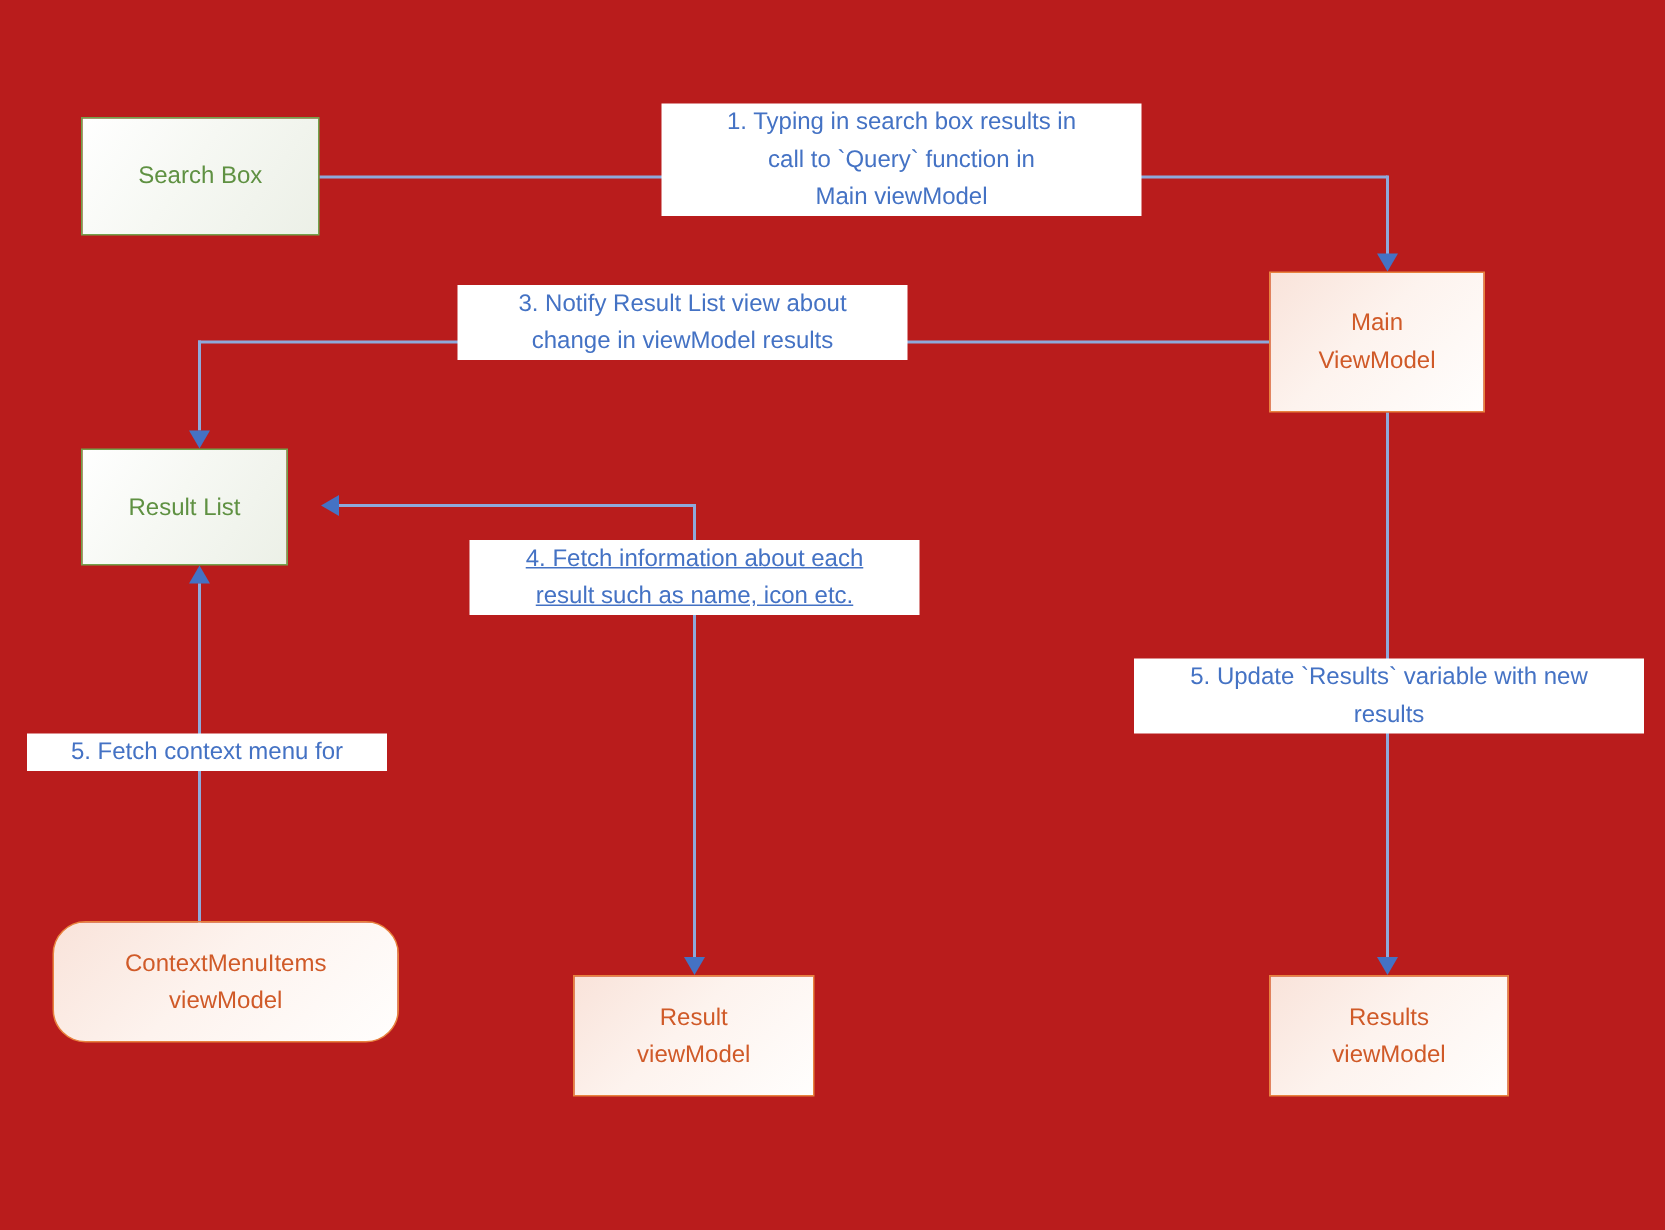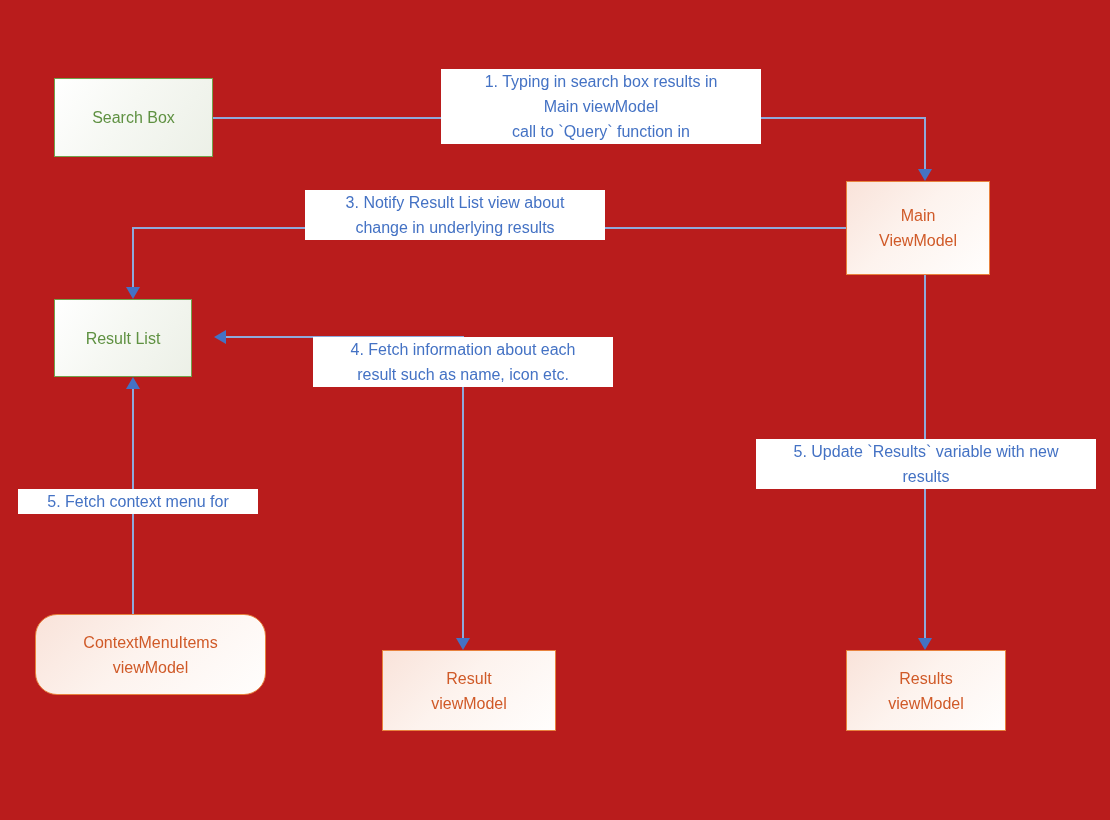"Main viewModel" span { order: before "call to `Query` function in" -> after "call to `Query` function in" }
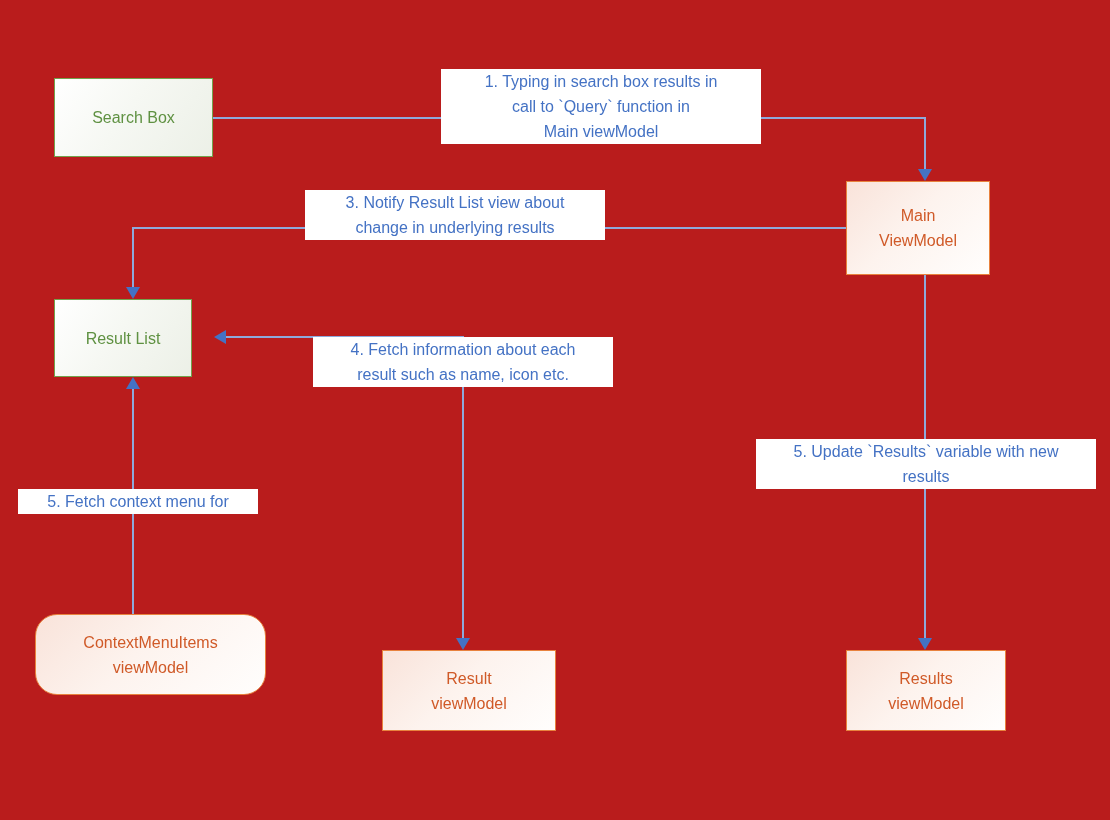"change in underlying results" span { text: underlying -> viewModel }
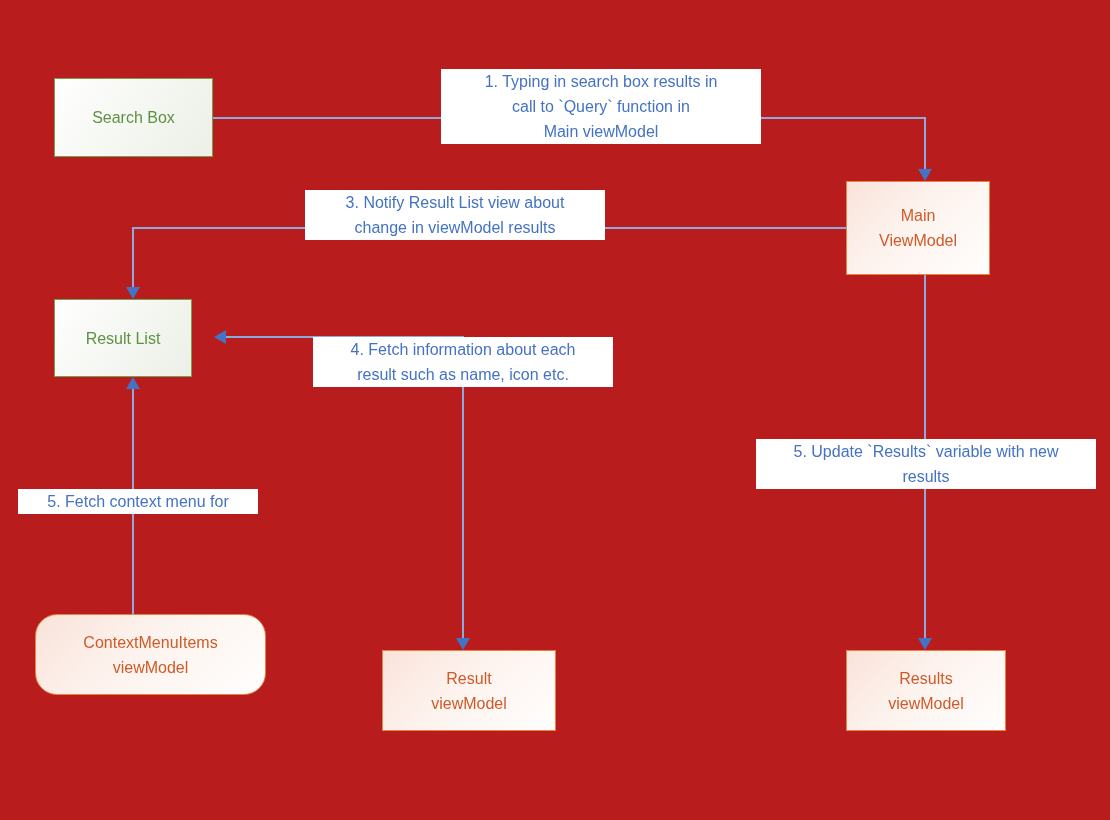"4. Fetch information about each" div.note { text-decoration: none -> underline; top: 337px -> 360px }
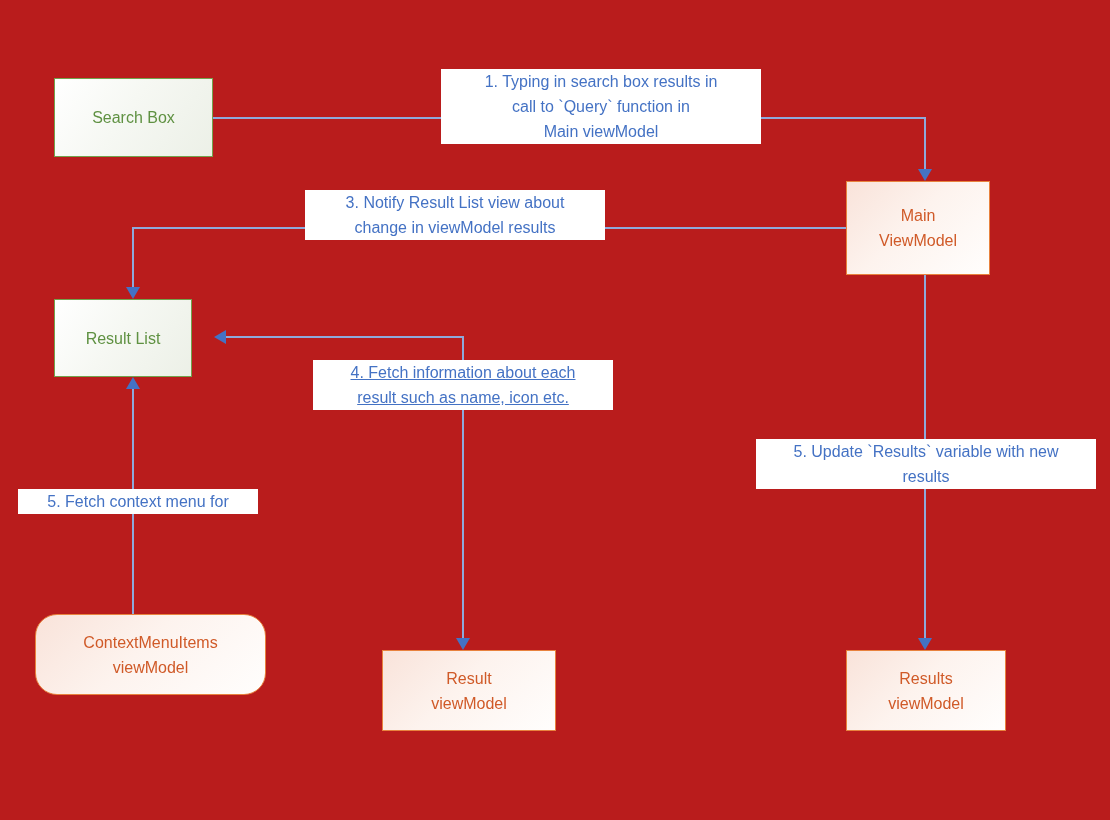"Result" div.box { width: 174px -> 161px }
